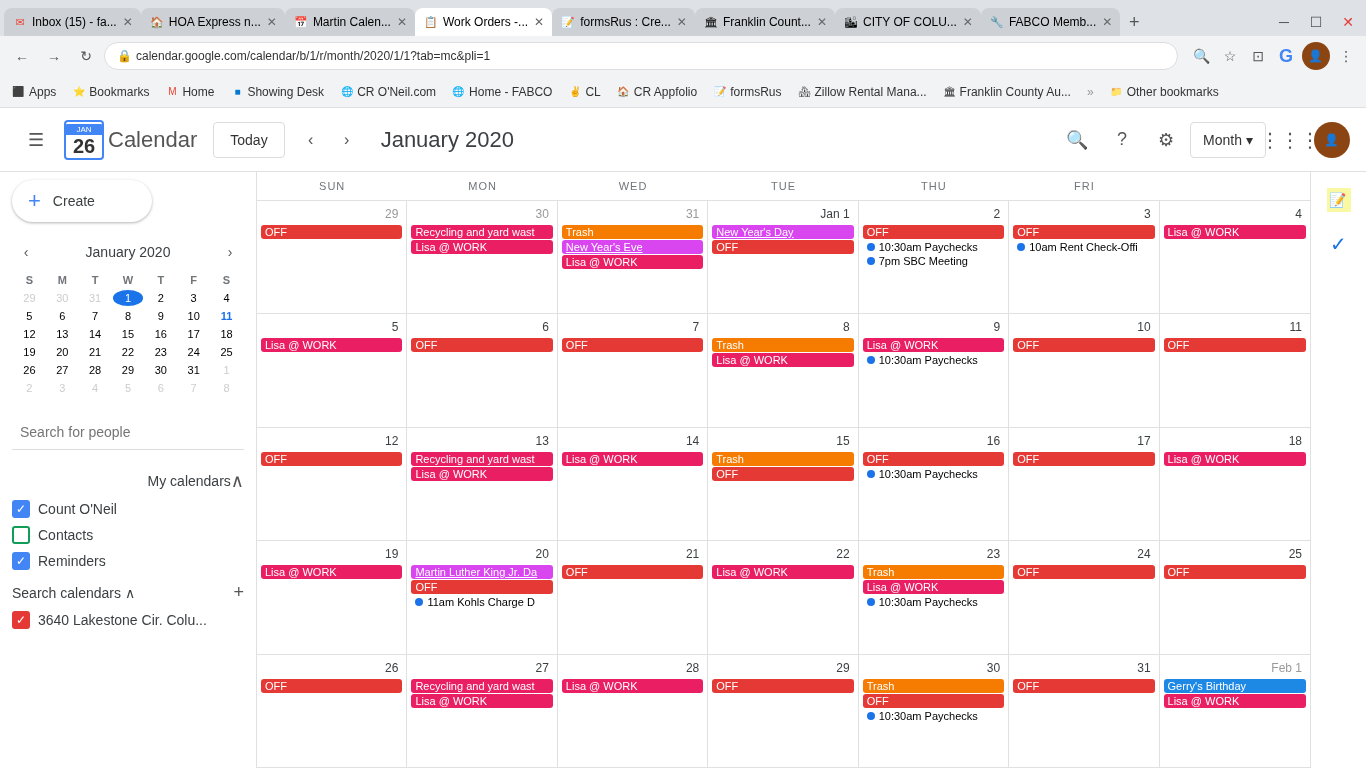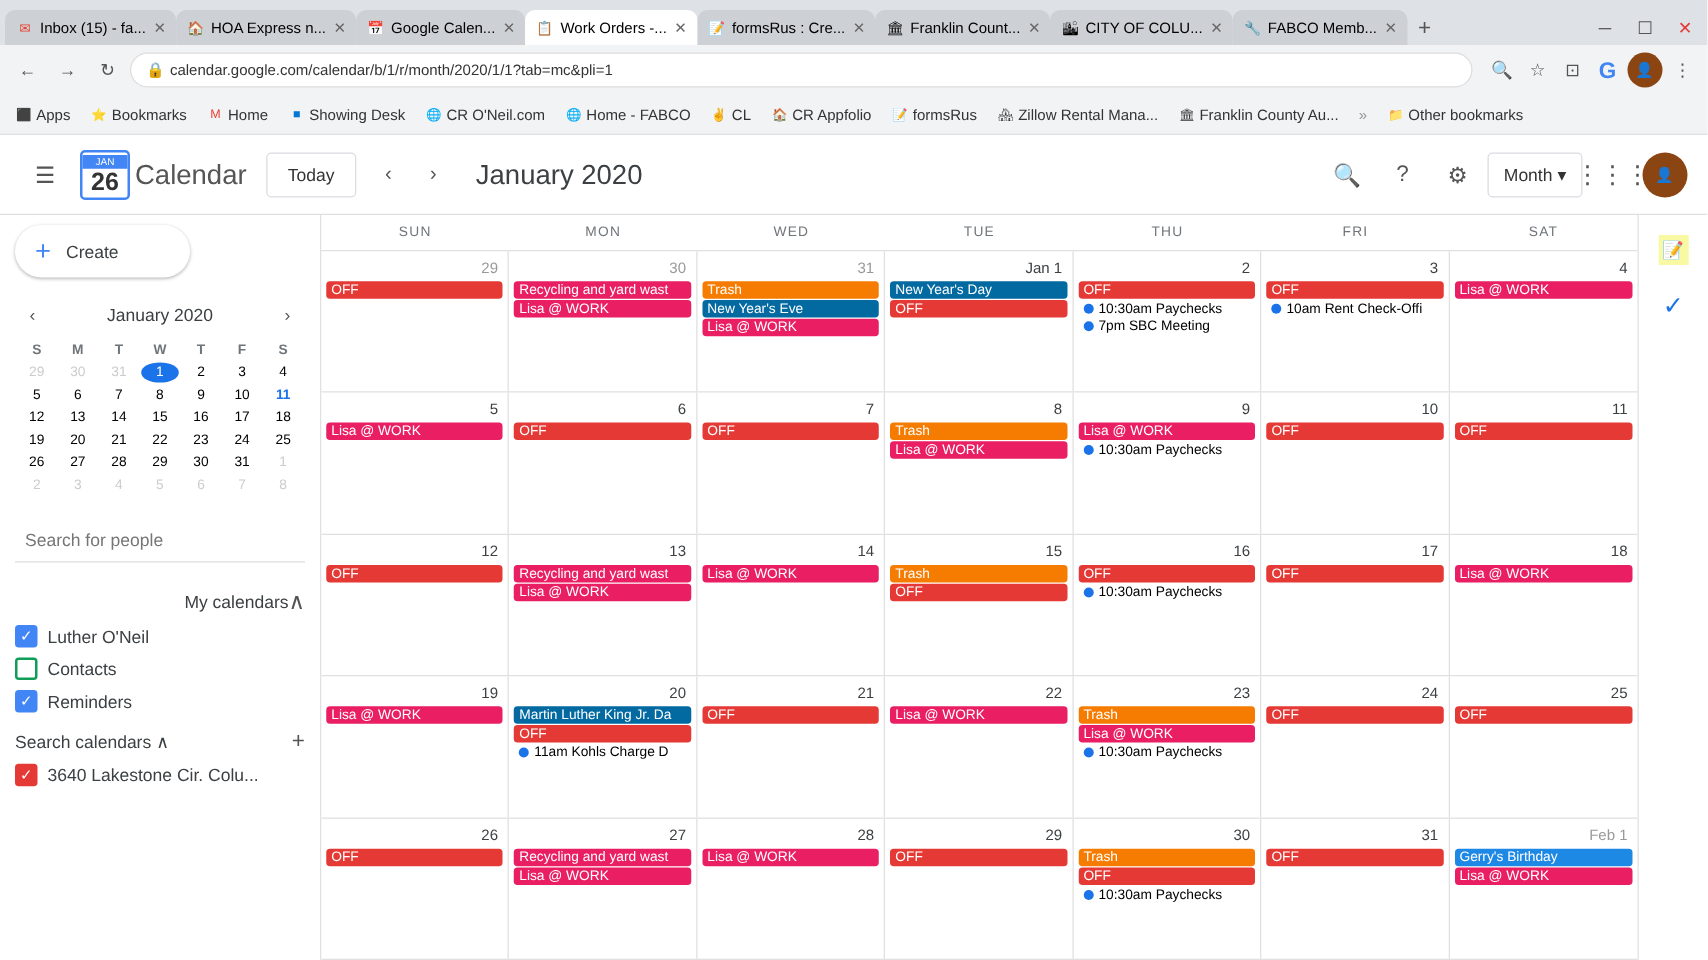"Google Calen..." span { text: Google -> Martin }
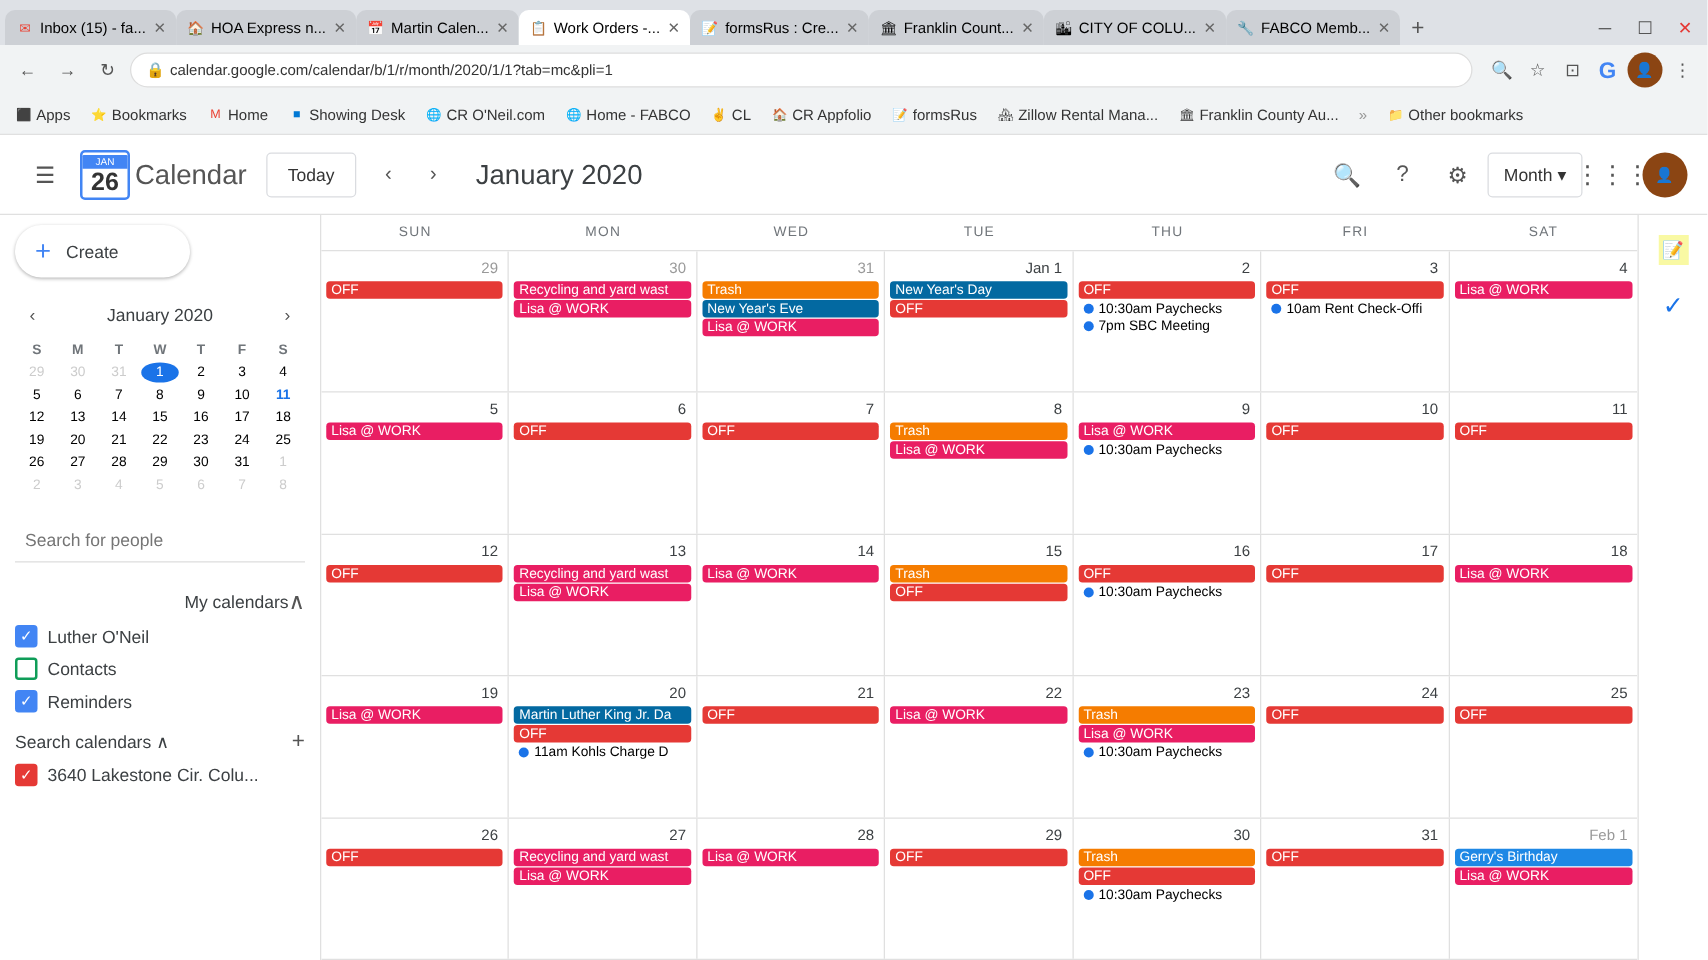"SAT" div.day-header { html: <div>SAT</div> -> none }
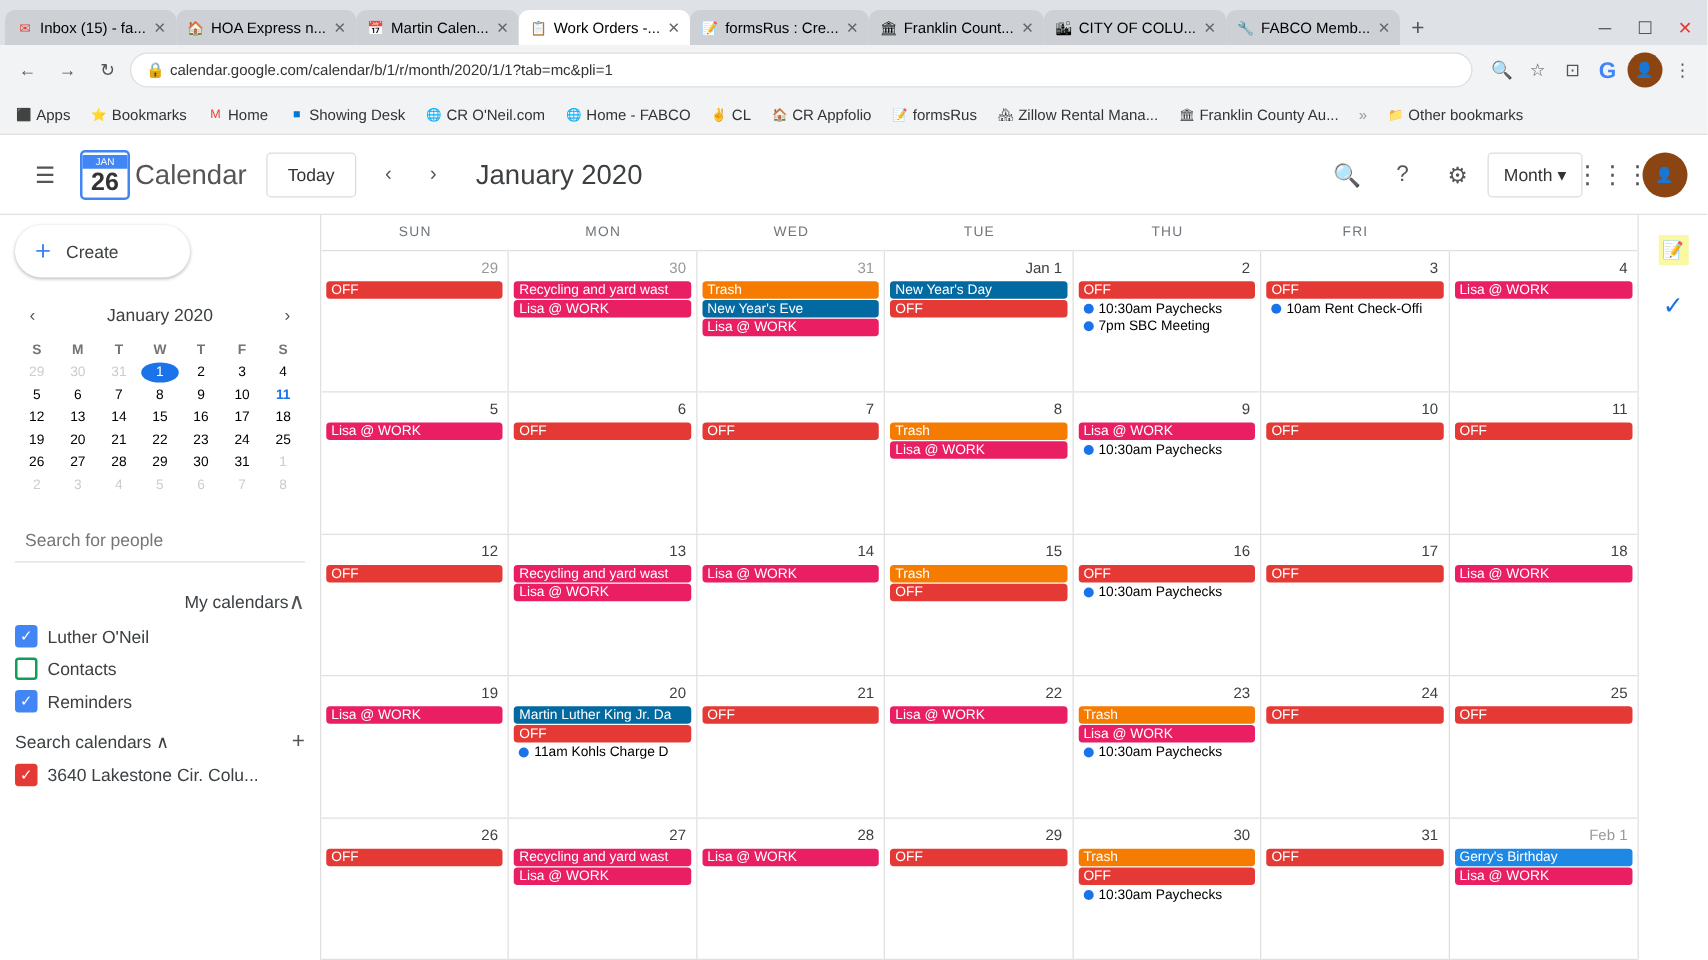"New Year's Day" .event.teal { background: #0369a1 -> #d946ef; text-decoration: none -> underline }
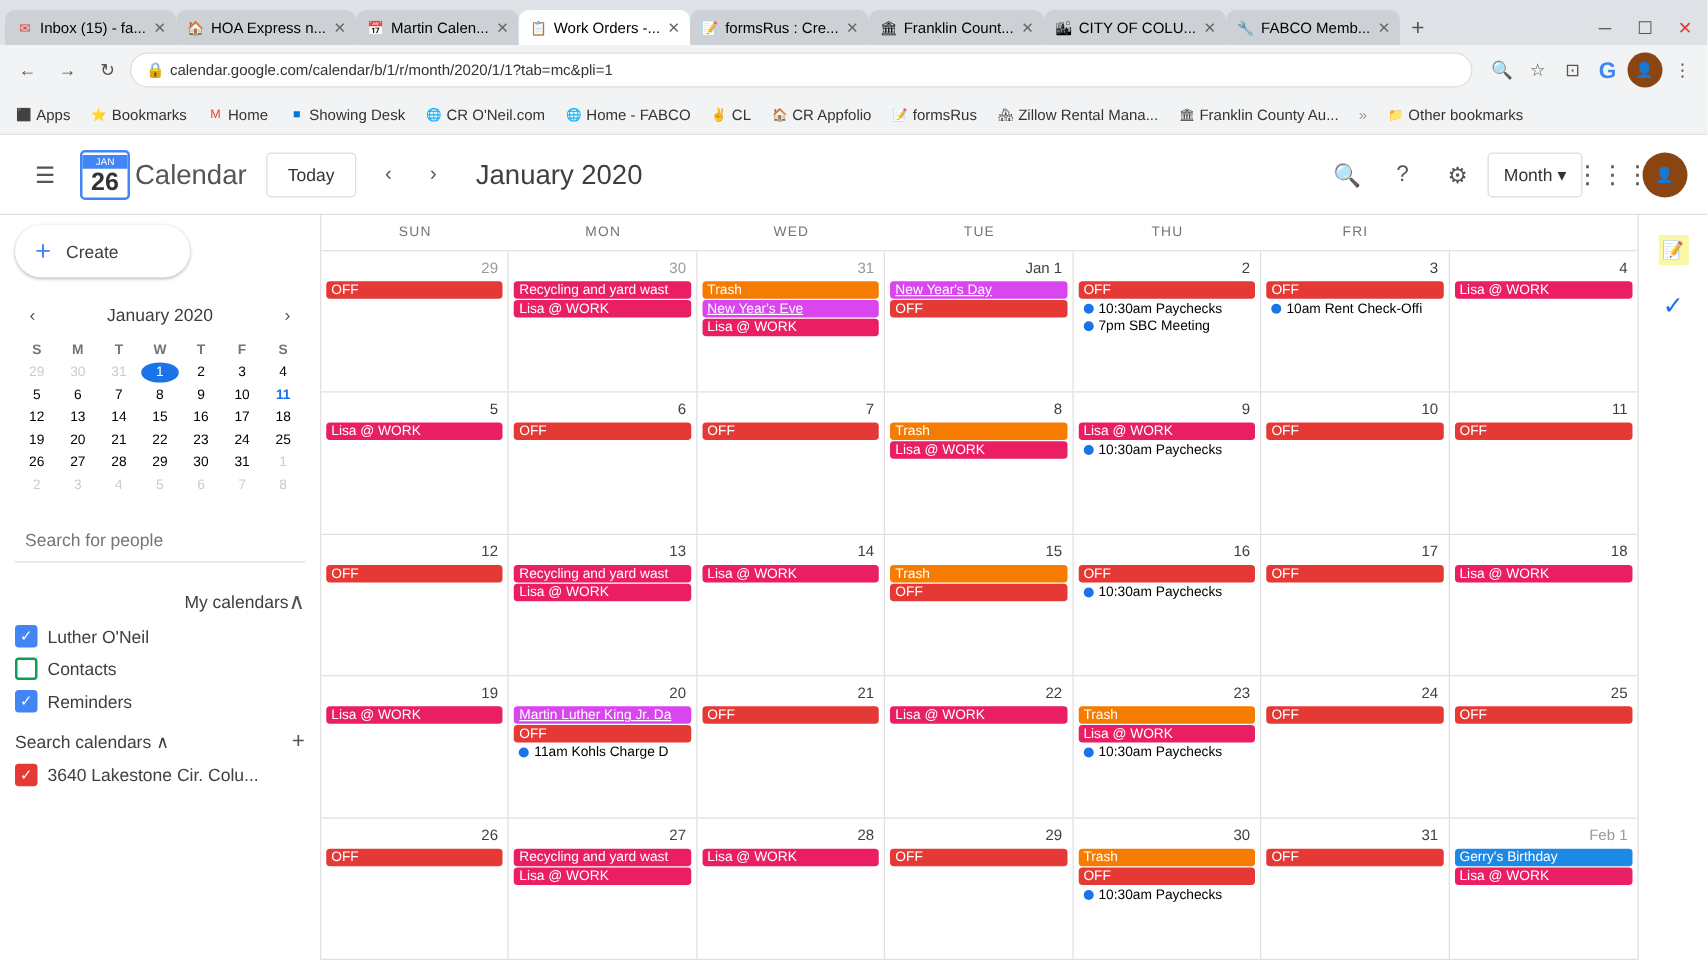"Luther O'Neil" span { text: Luther -> Count }
